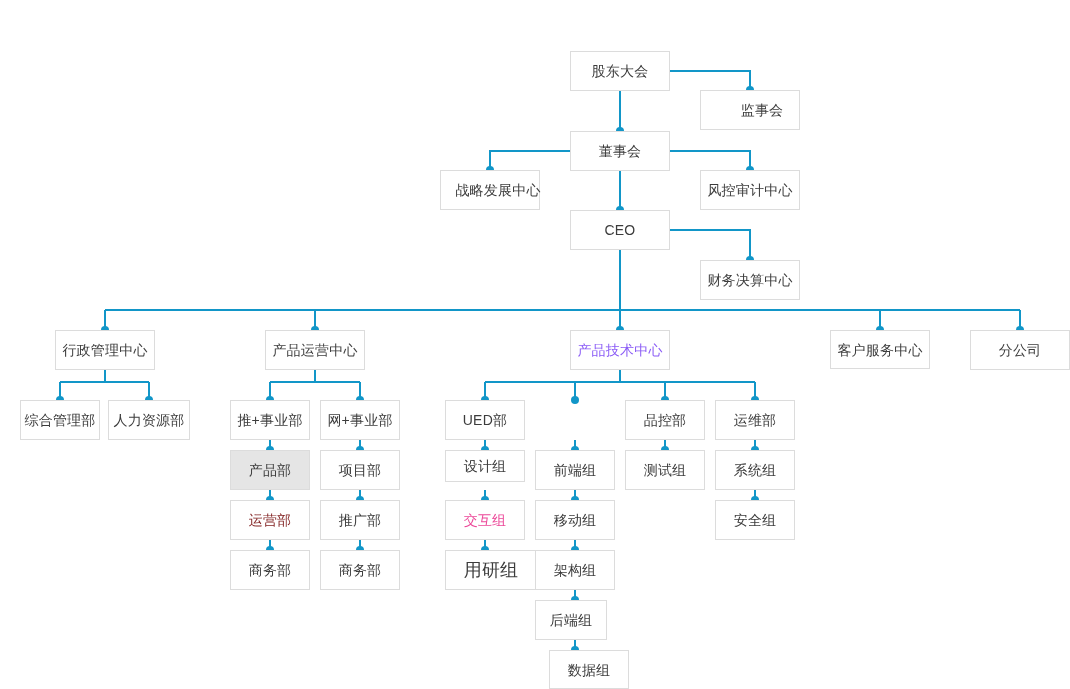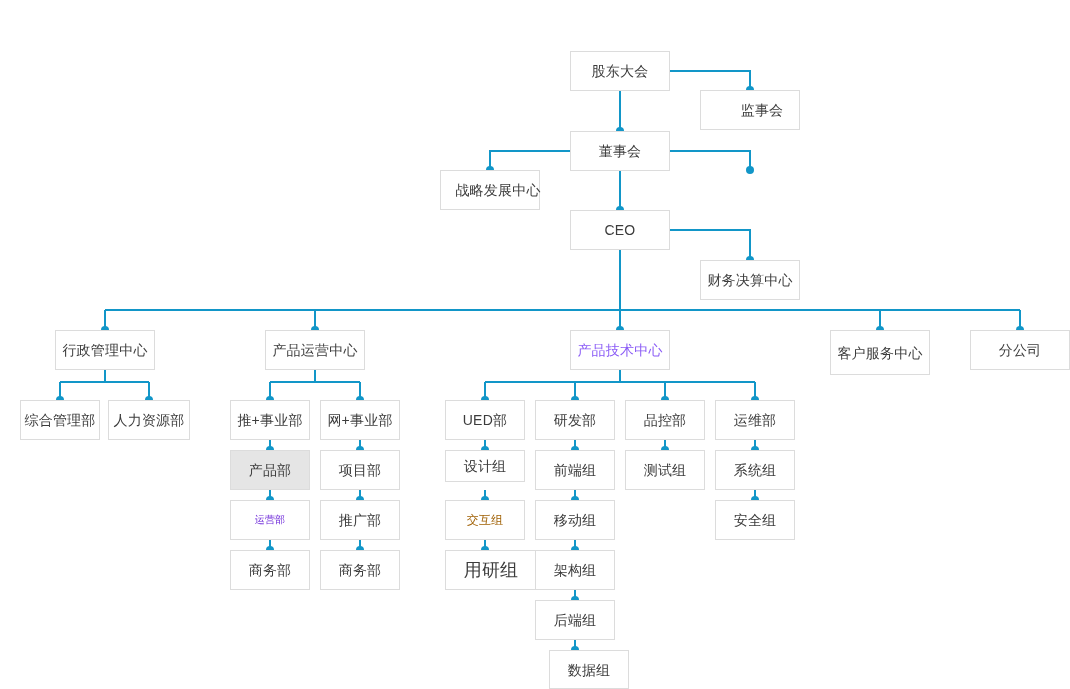"风控审计中心" div.org-node { html: none -> <div> <span>风控审计中心</span> </div> }
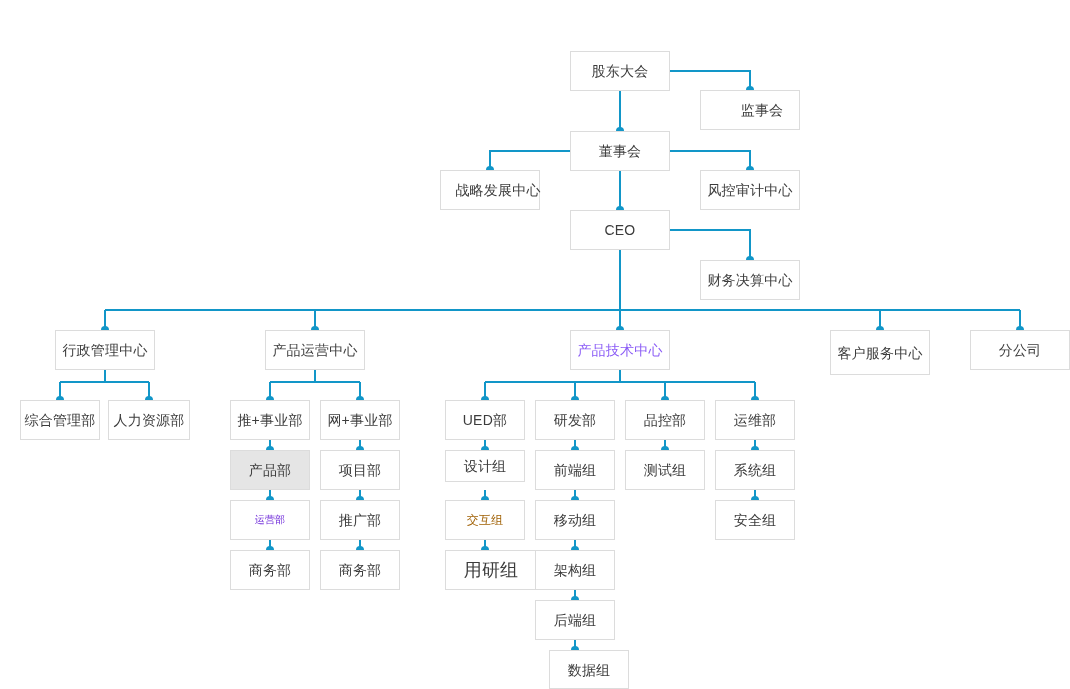"客户服务中心" div.org-node { height: 45px -> 39px }
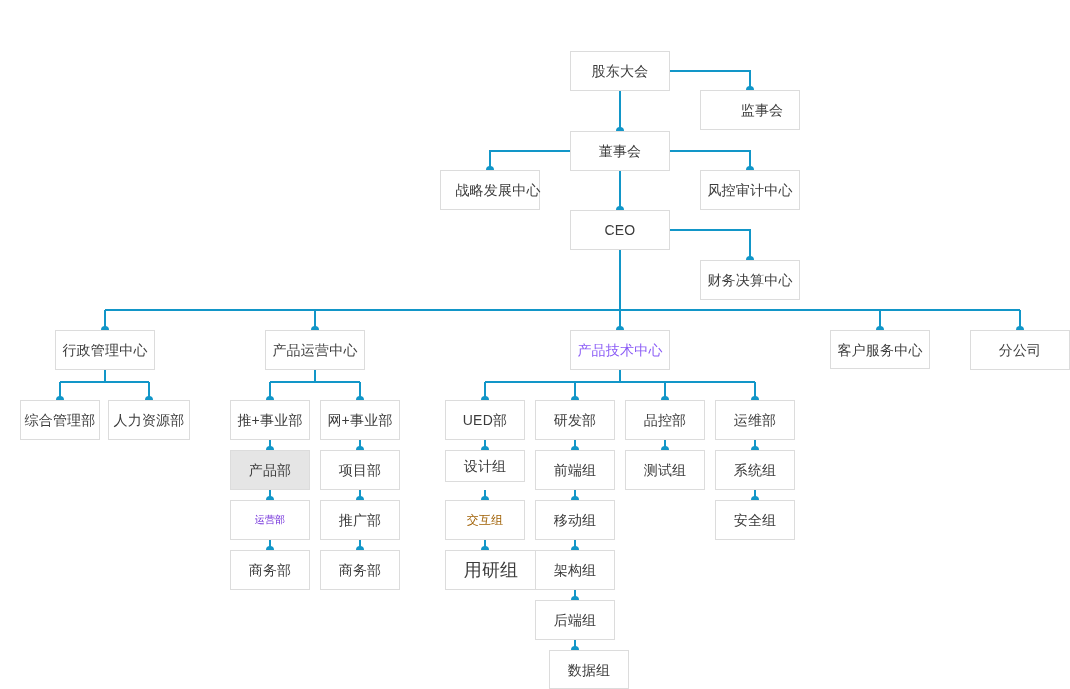"研发部" div.org-node { html: <div> <span>研发部</span> </div> -> none }
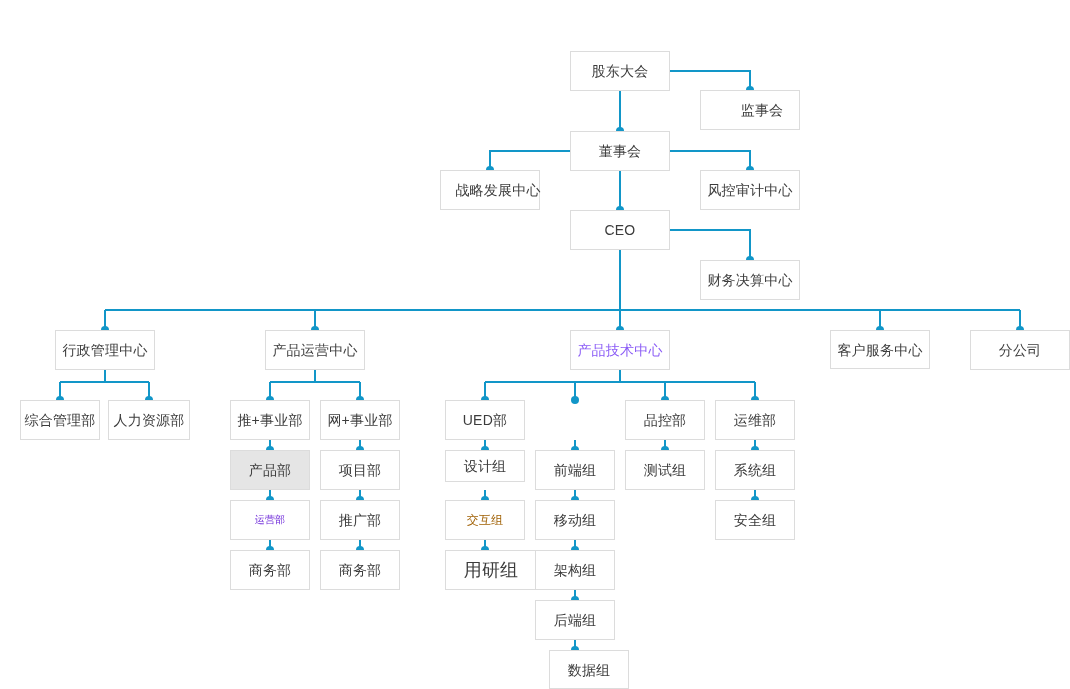"运营部" div.org-node { color: #6d28d9 -> #7f1d1d; font-size: 10px -> 14px }
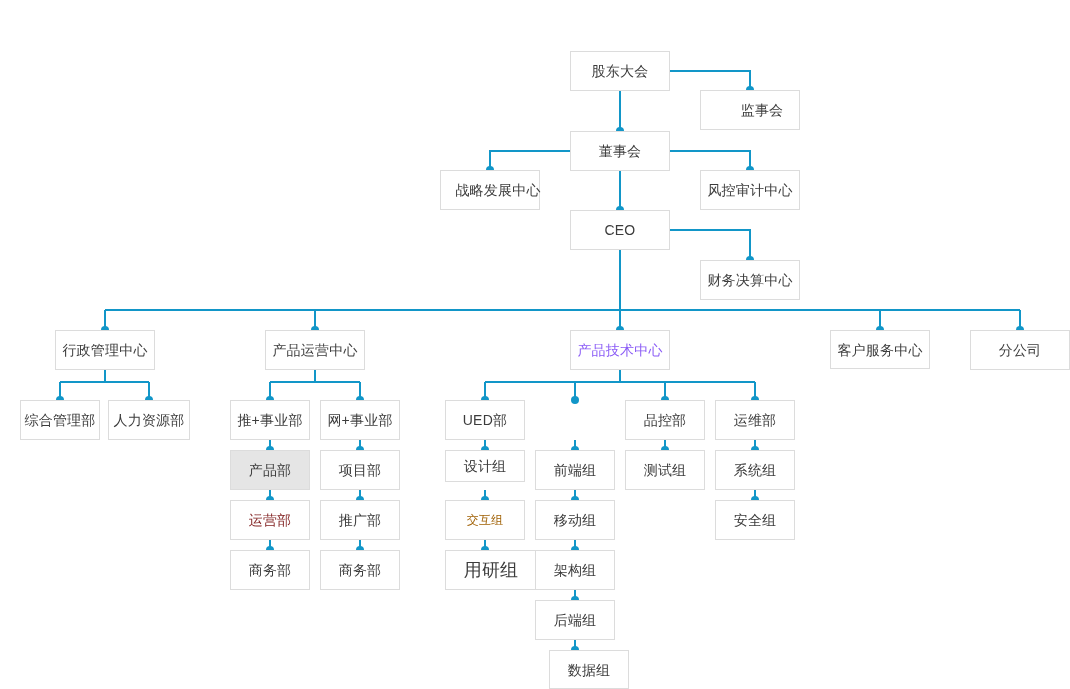"交互组" div.org-node { color: #a16207 -> #ec4899; font-size: 12px -> 14px }
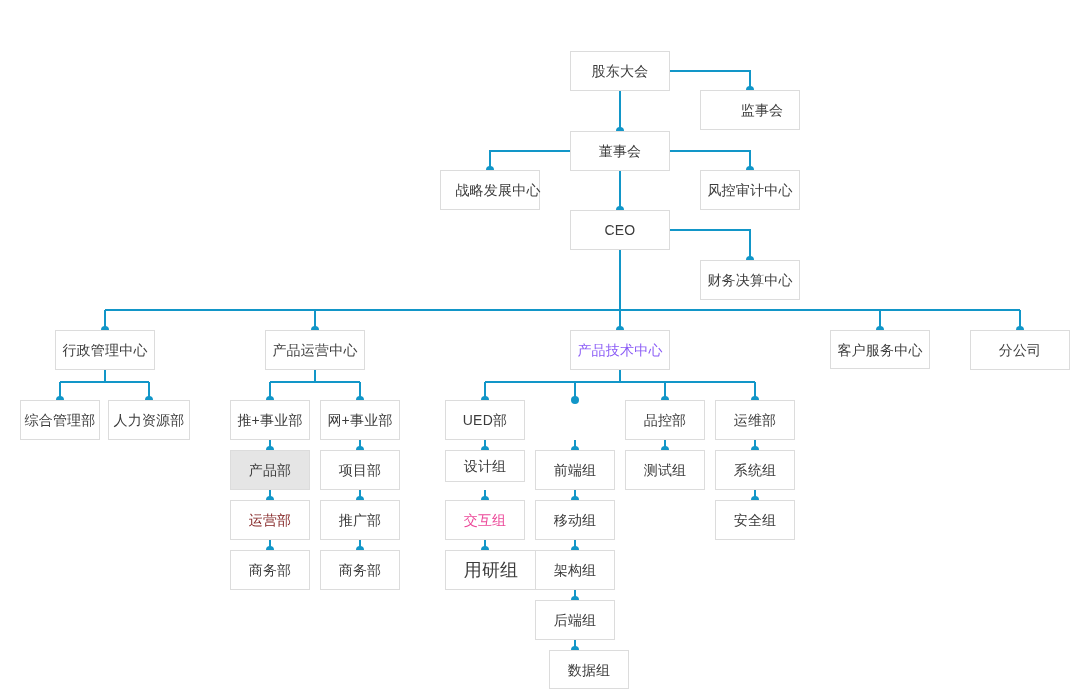"后端组" div.org-node { width: 80px -> 72px }
